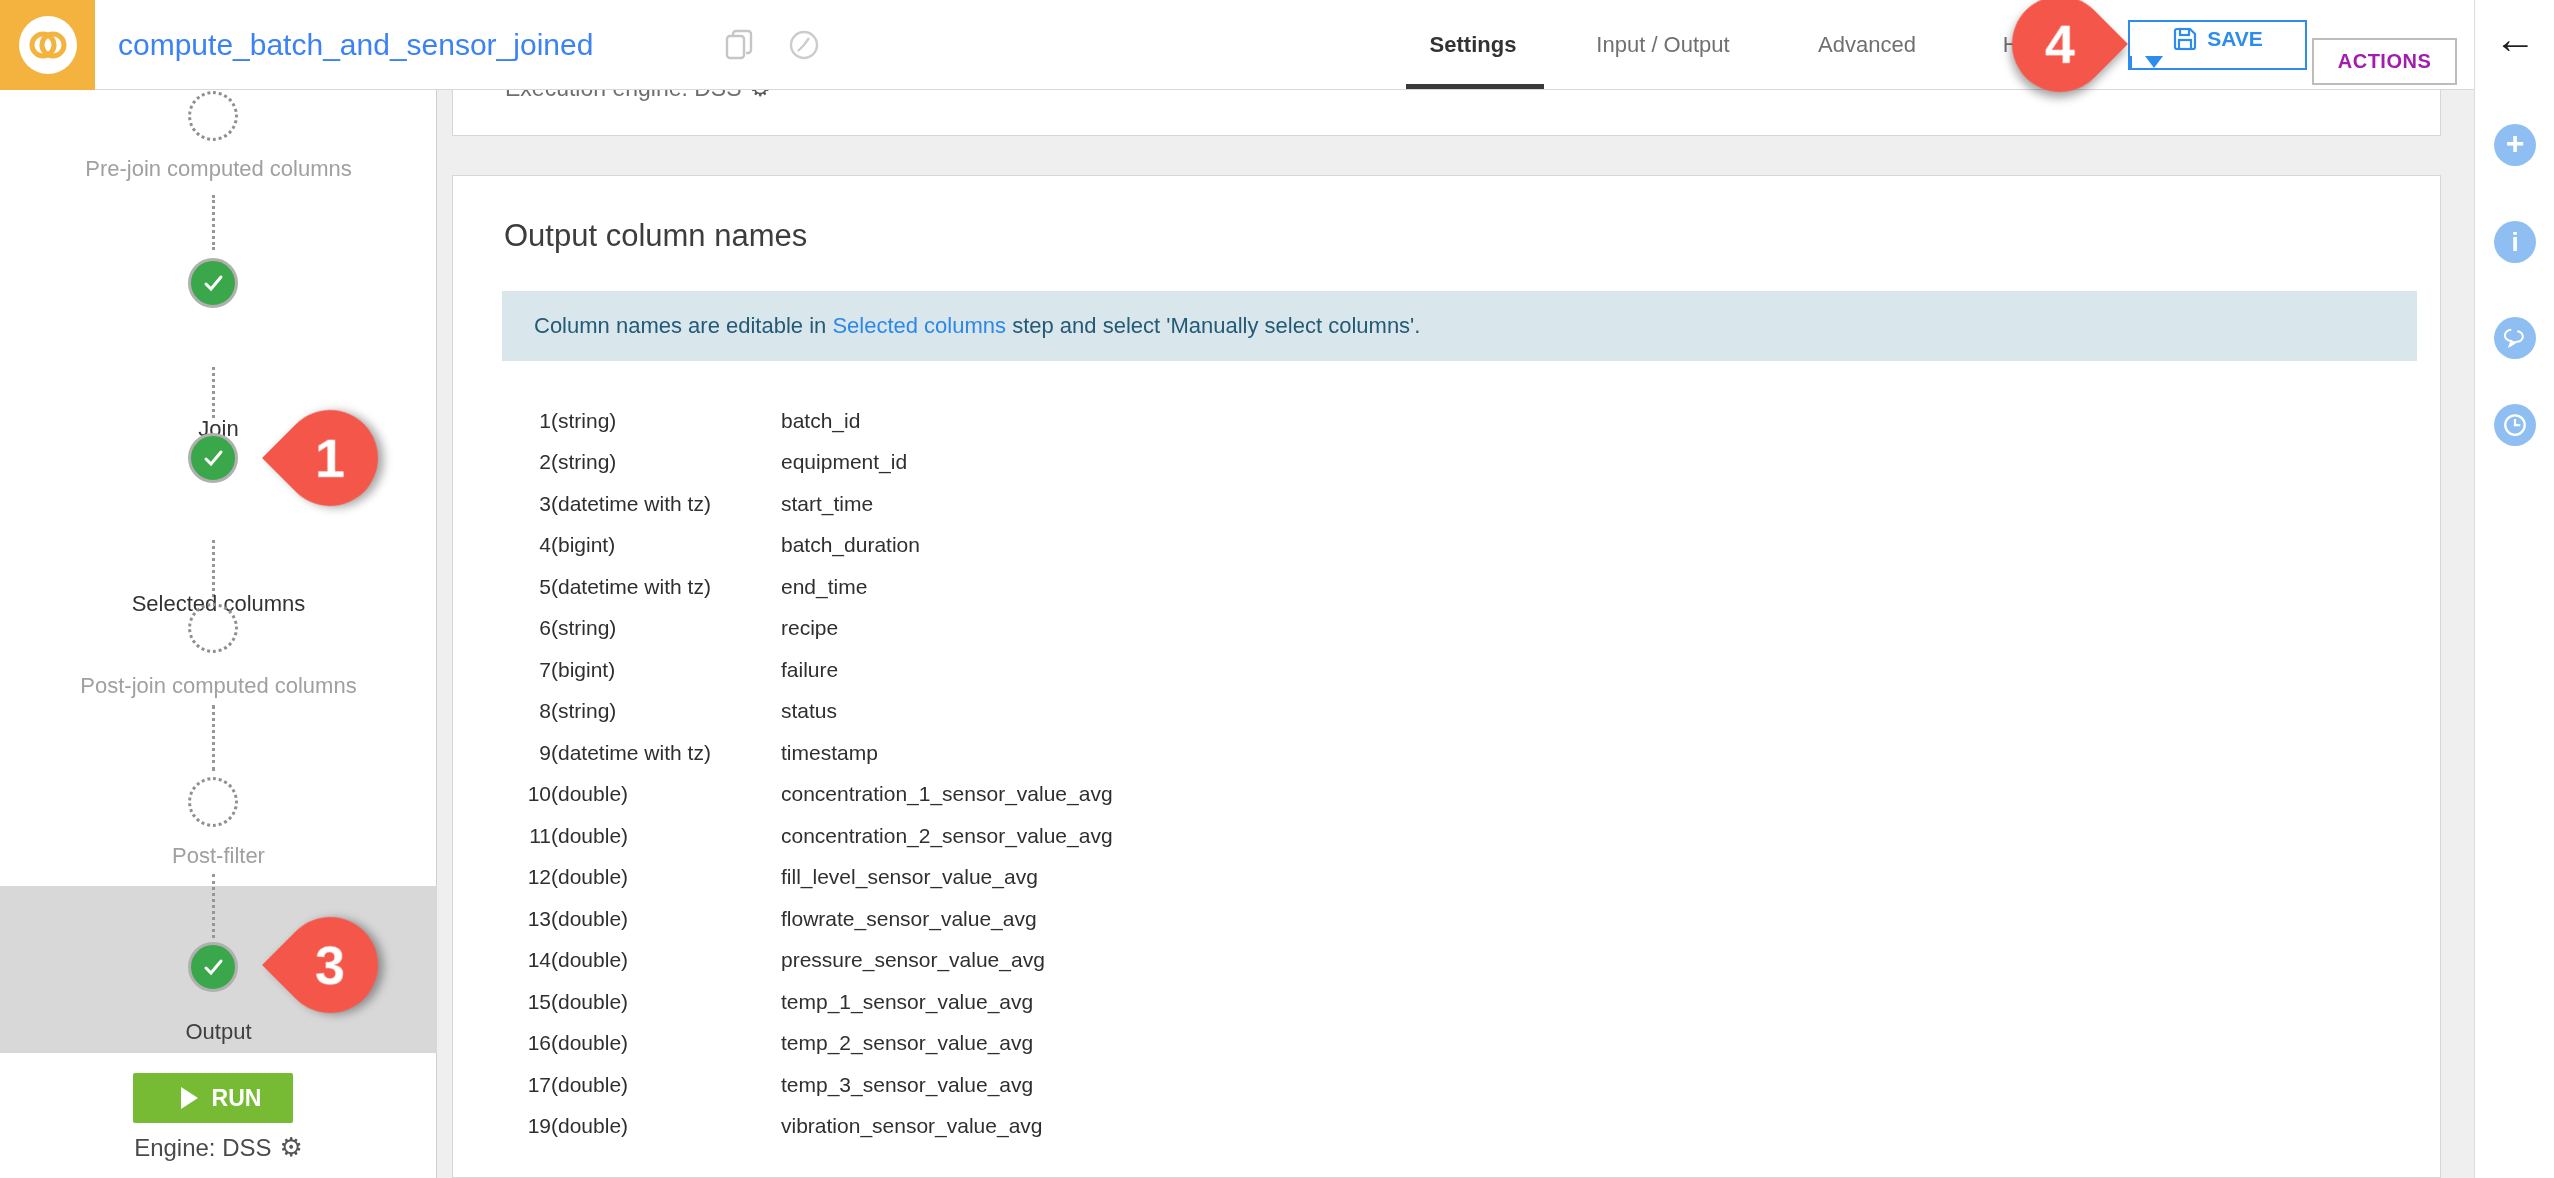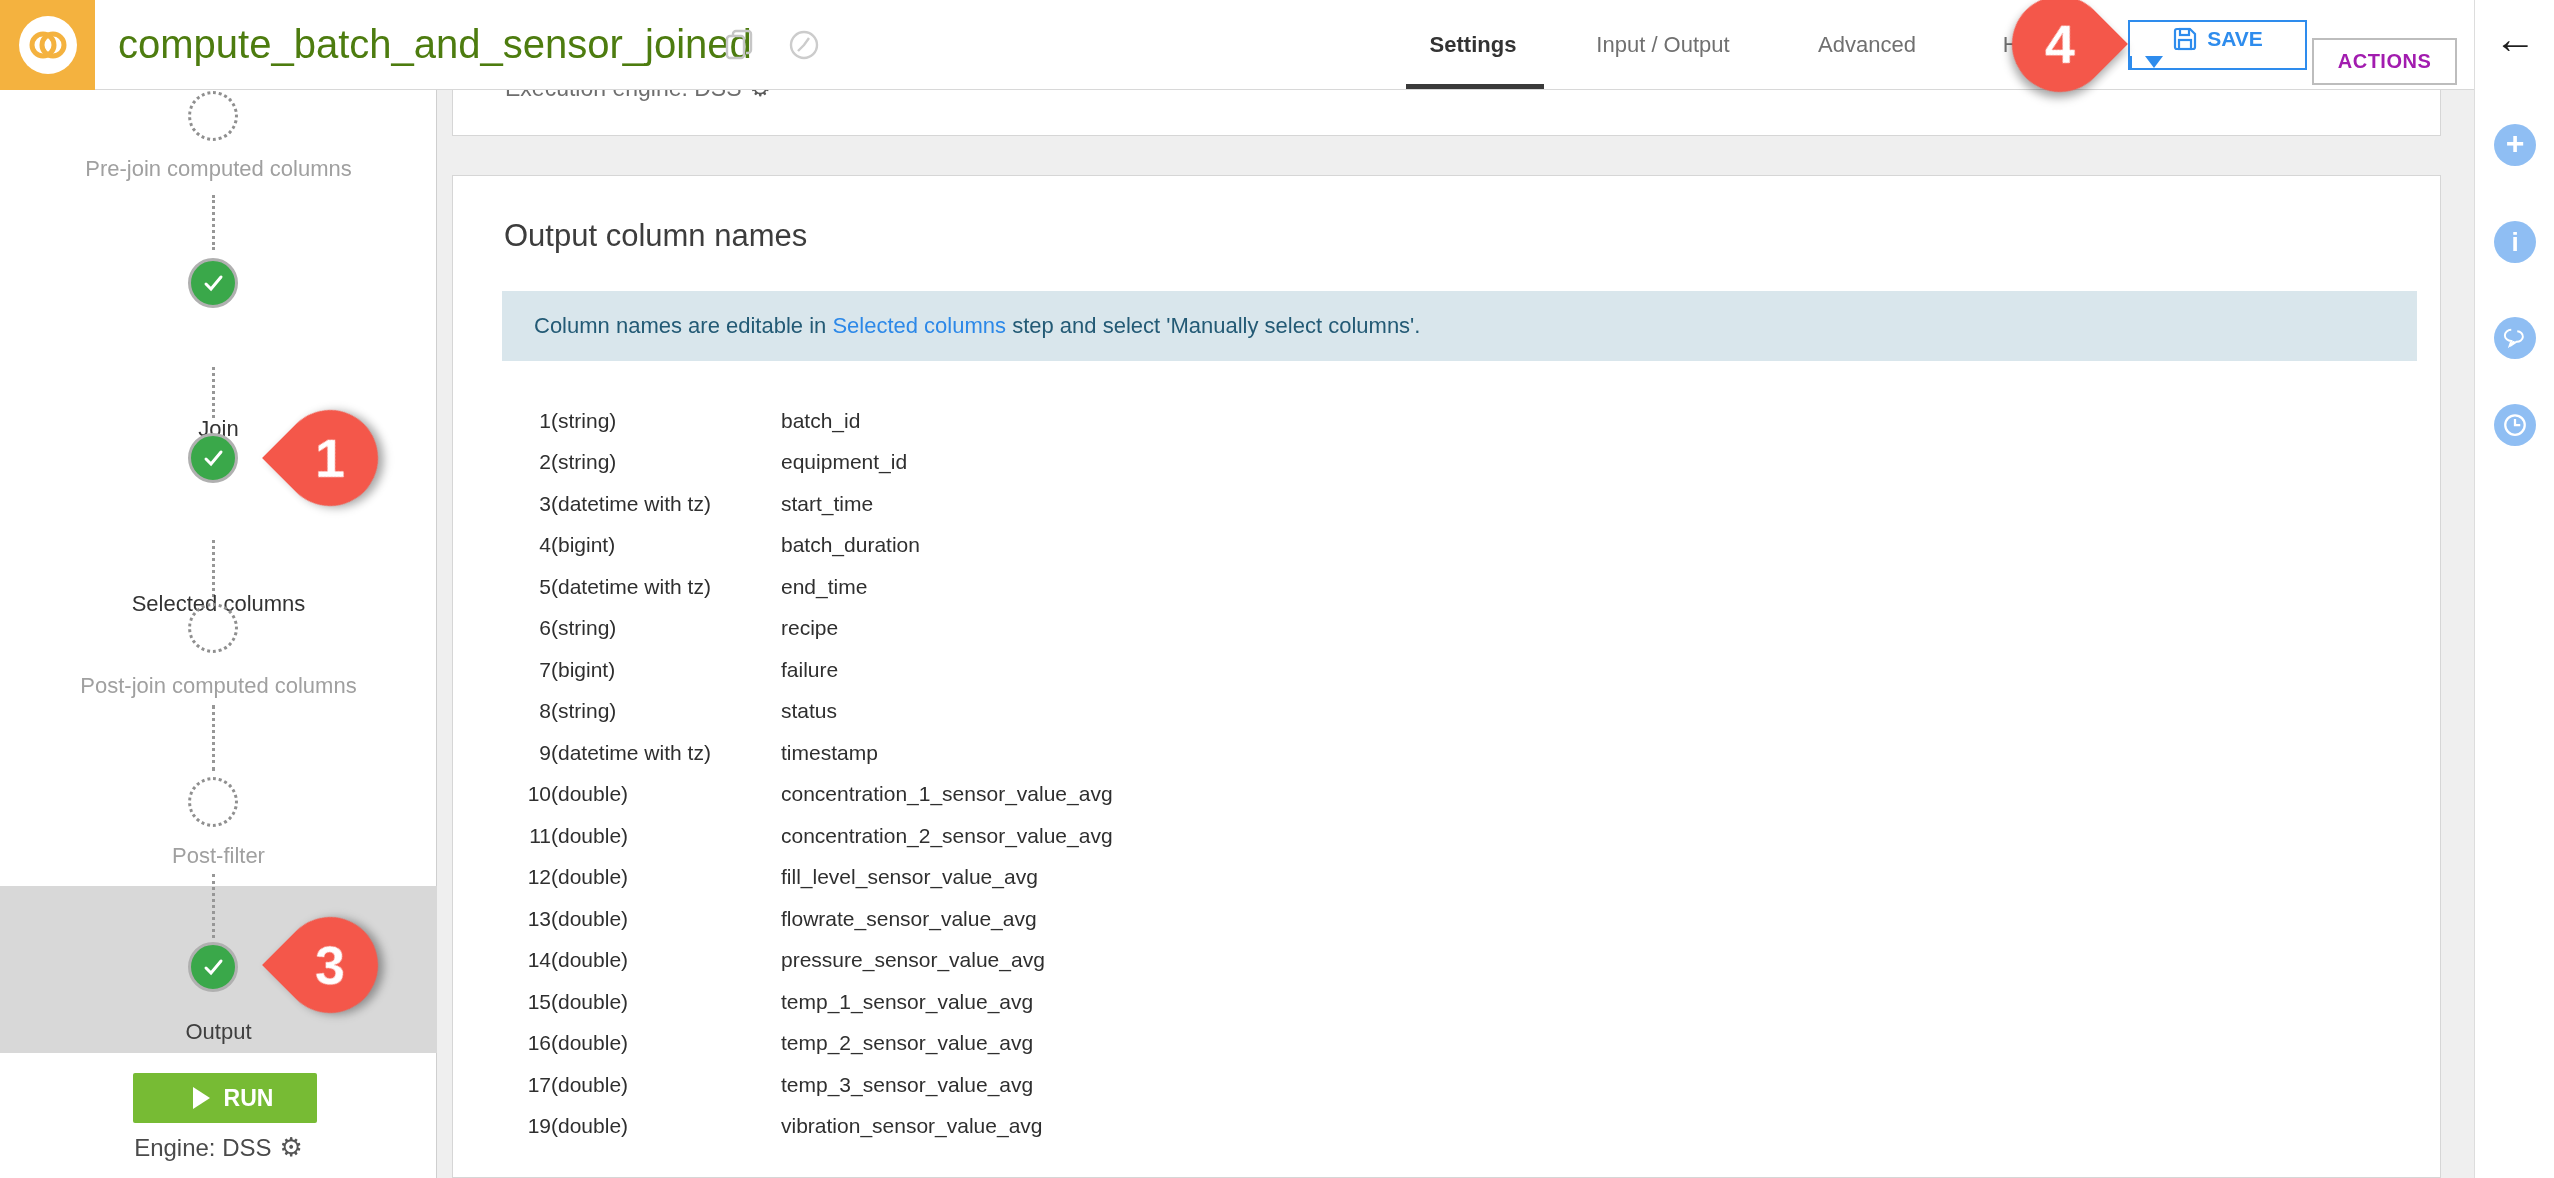"compute_batch_and_sensor_joined" .app-title { color: #4d7c0f -> #3b82f6; font-size: 40px -> 30px }
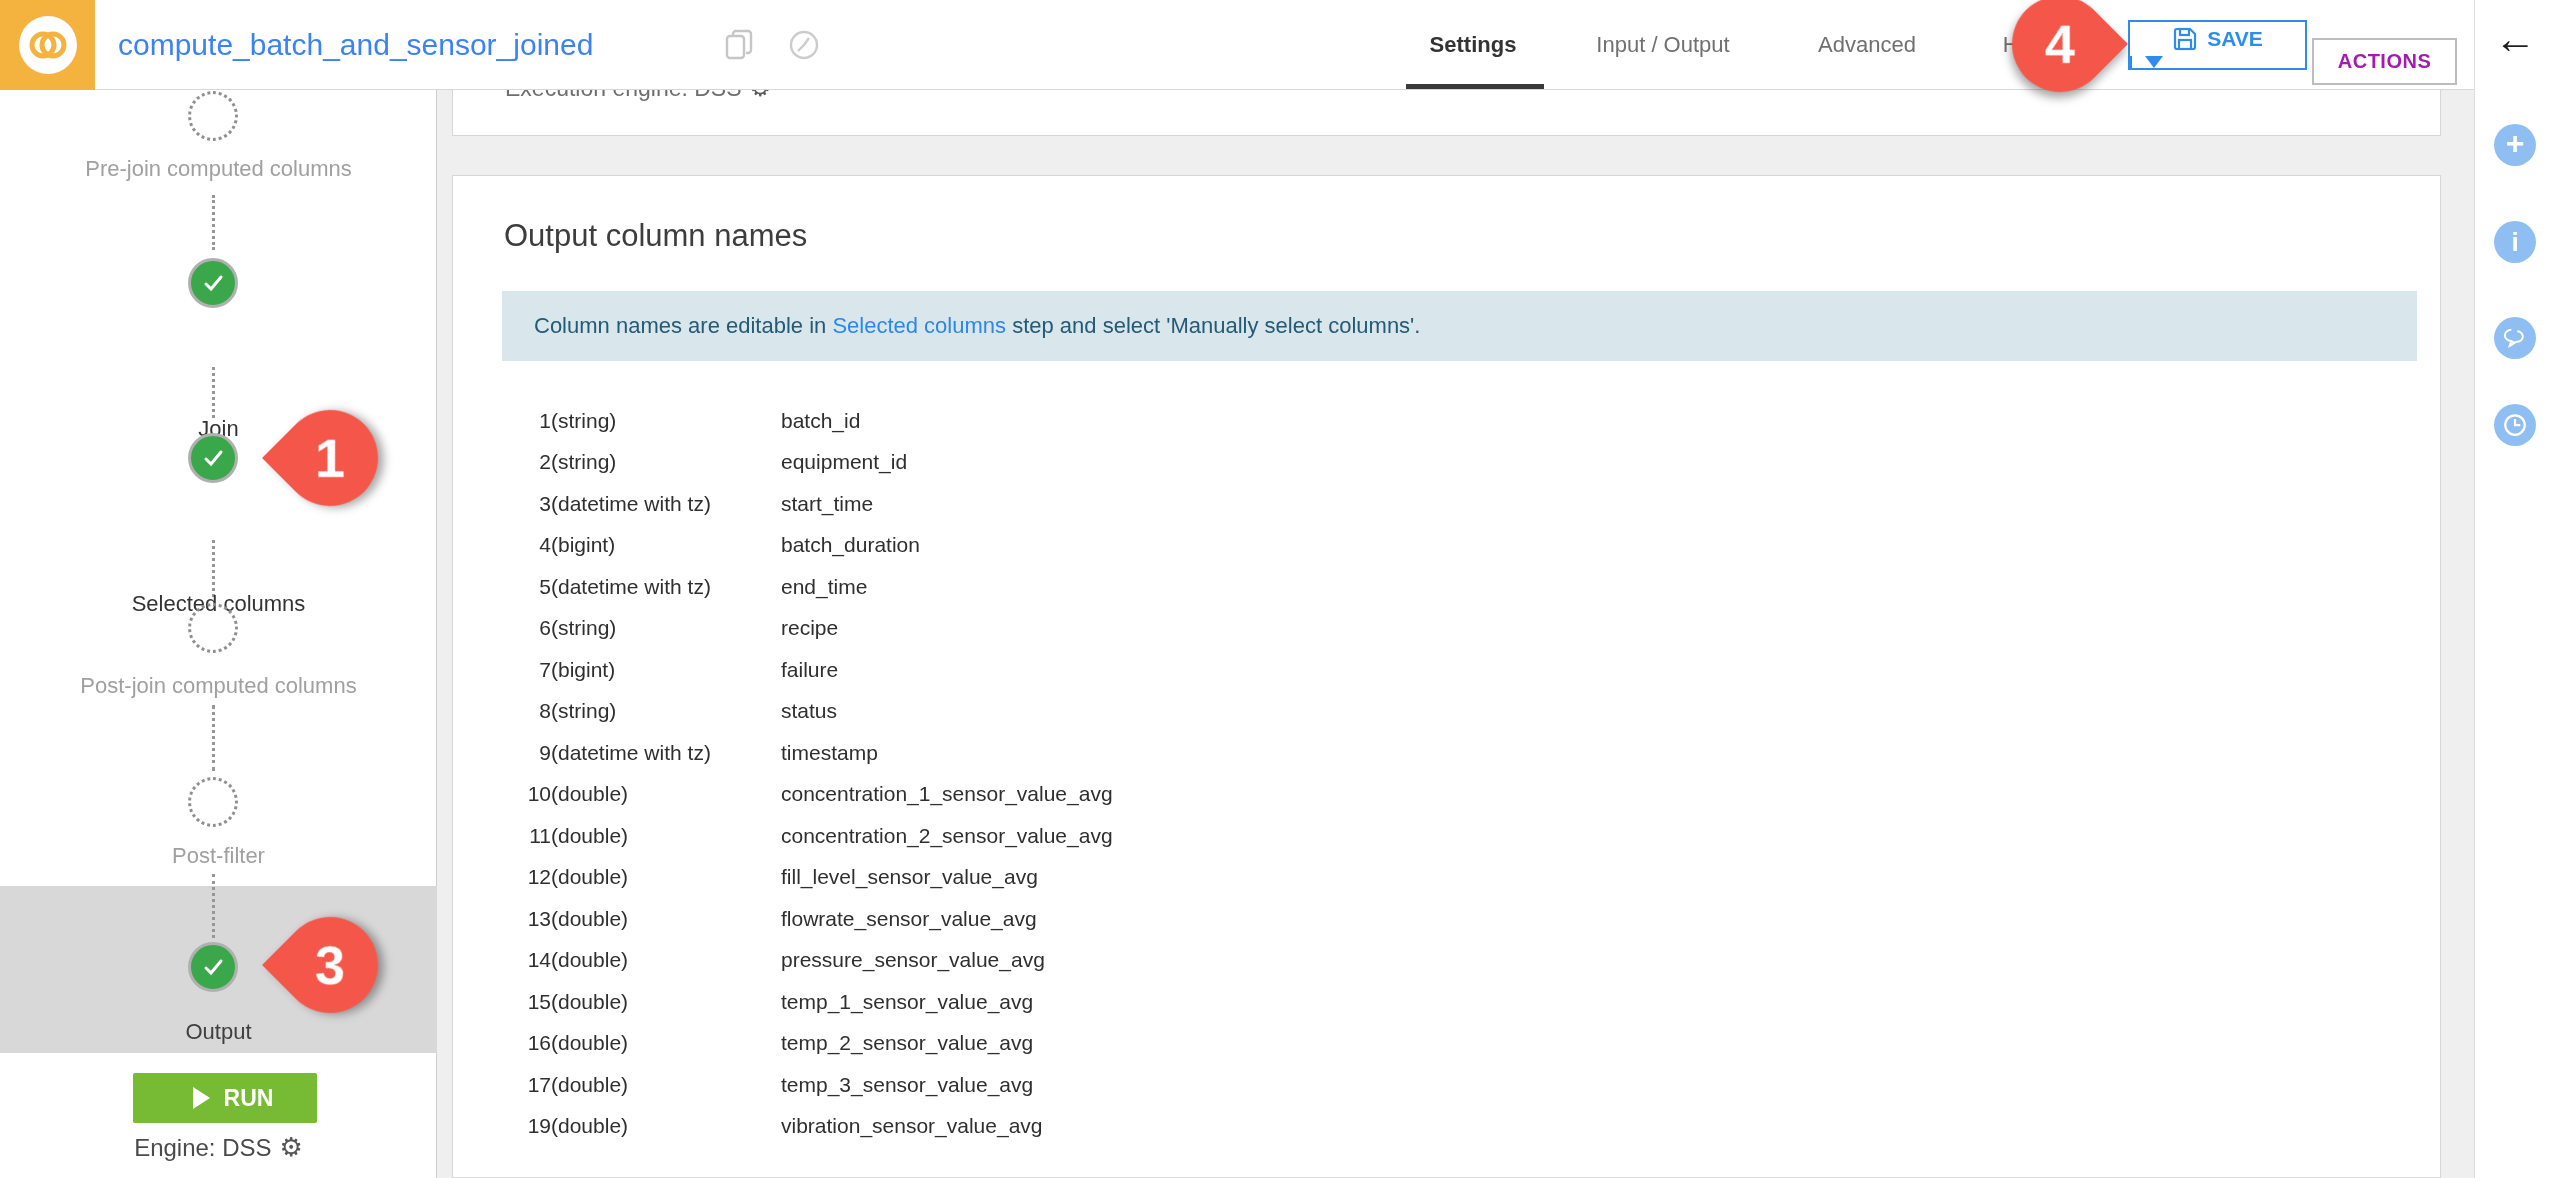"RUN" .run-btn { width: 184px -> 160px }
